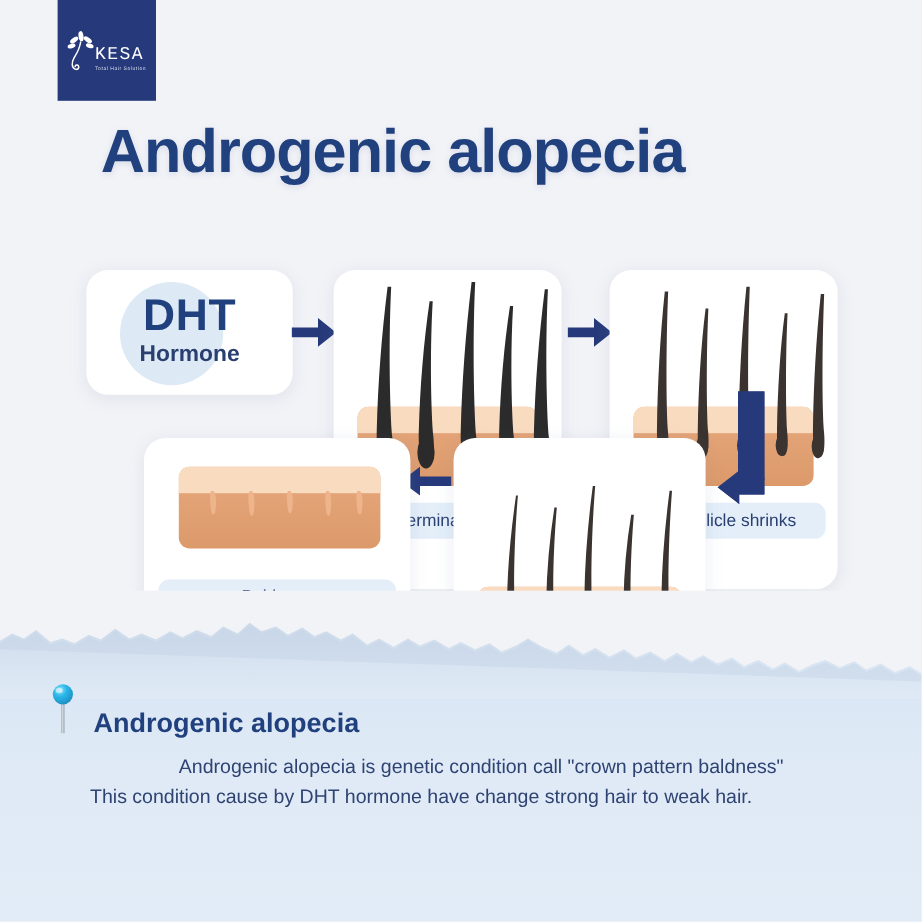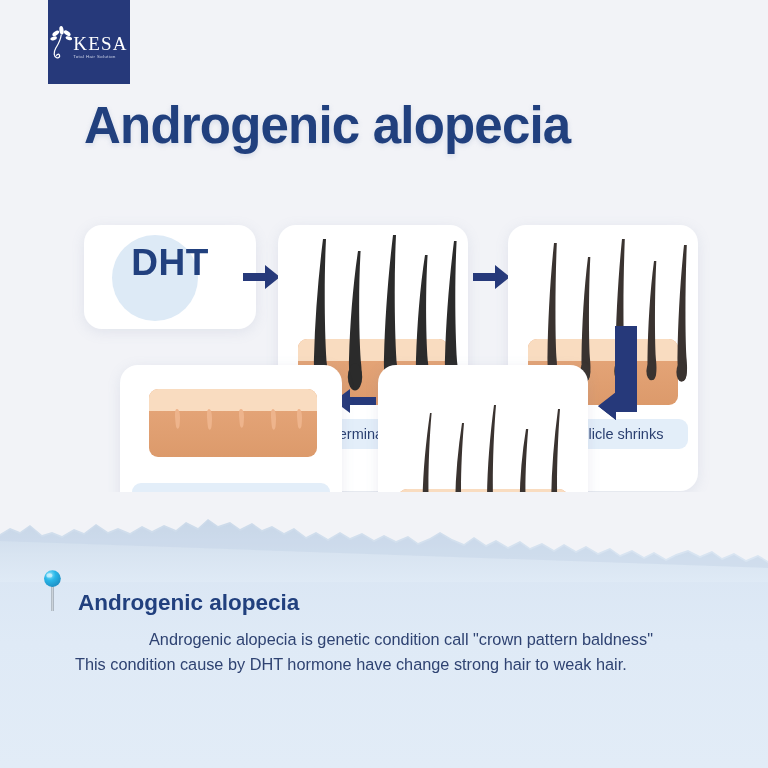"KESA" #logo-name { font-family: Liberation Serif, serif -> Liberation Mono, monospace; font-size: 19px -> 15px }
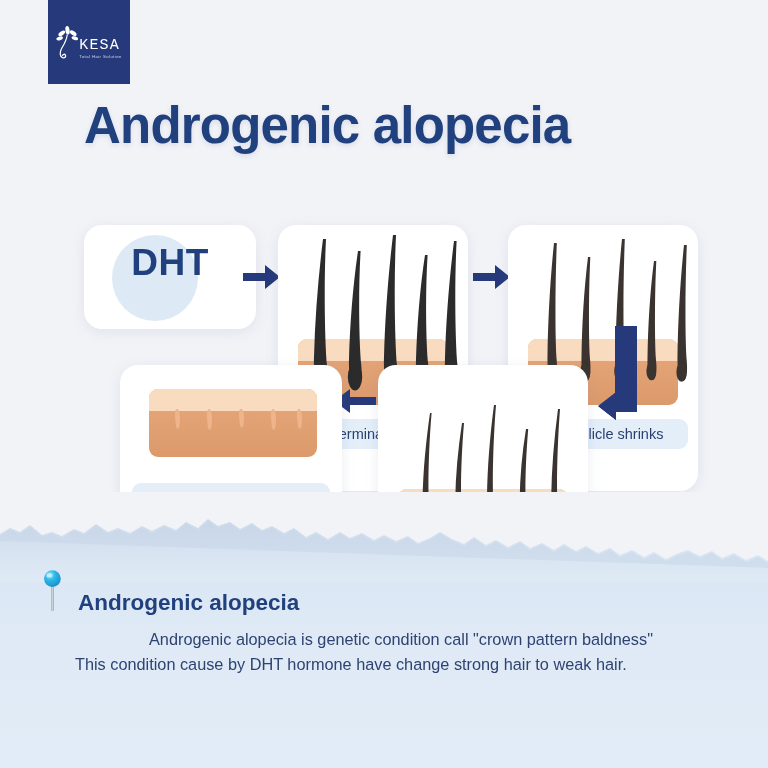"DHT" #dht-card { left: 84px -> 72px }
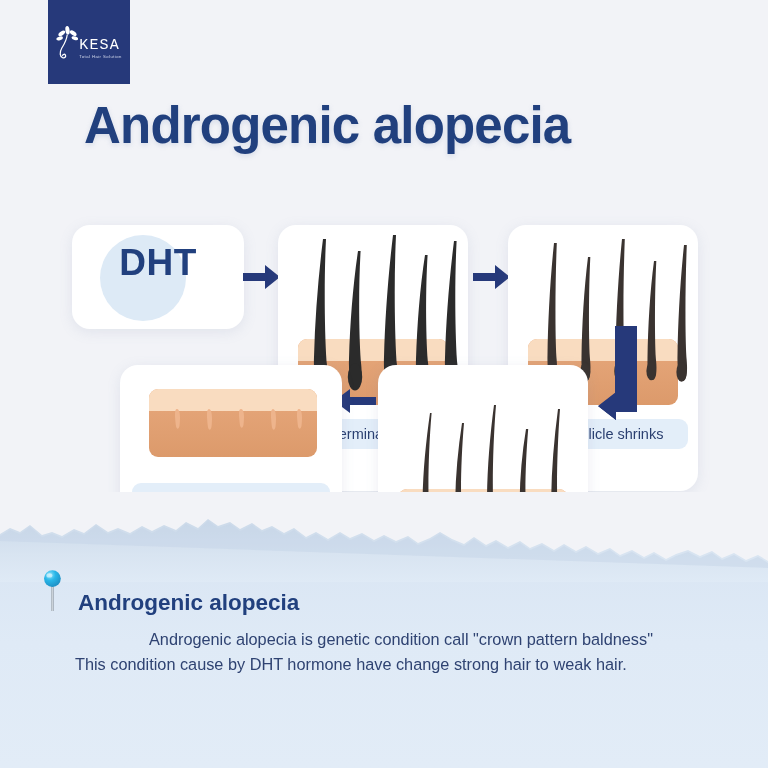"Hormone" div { html: none -> <div>Hormone</div> }
